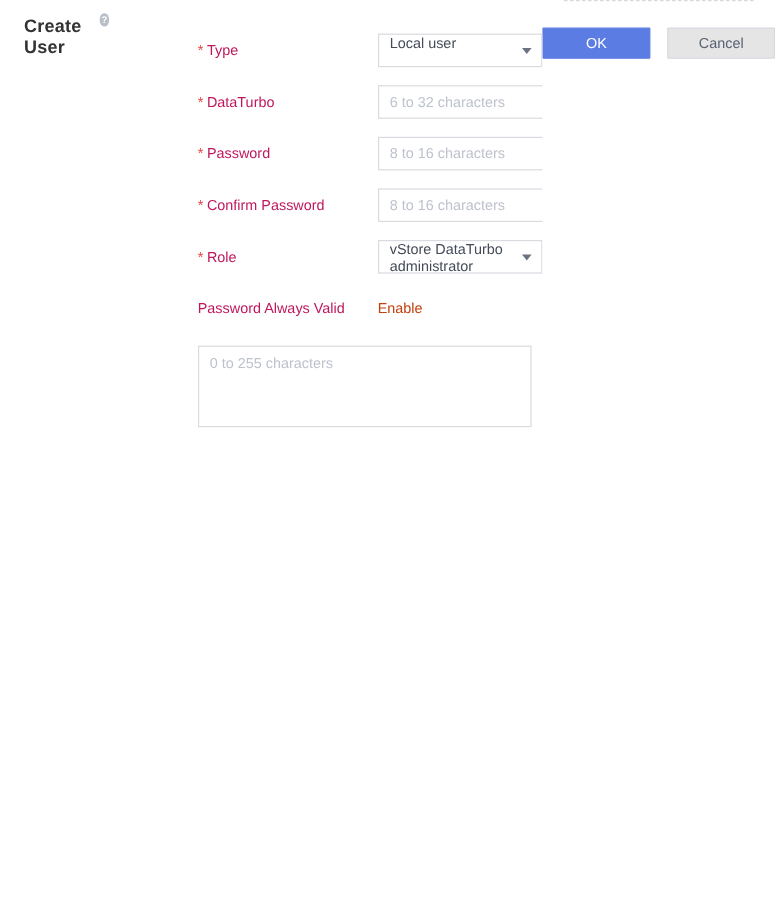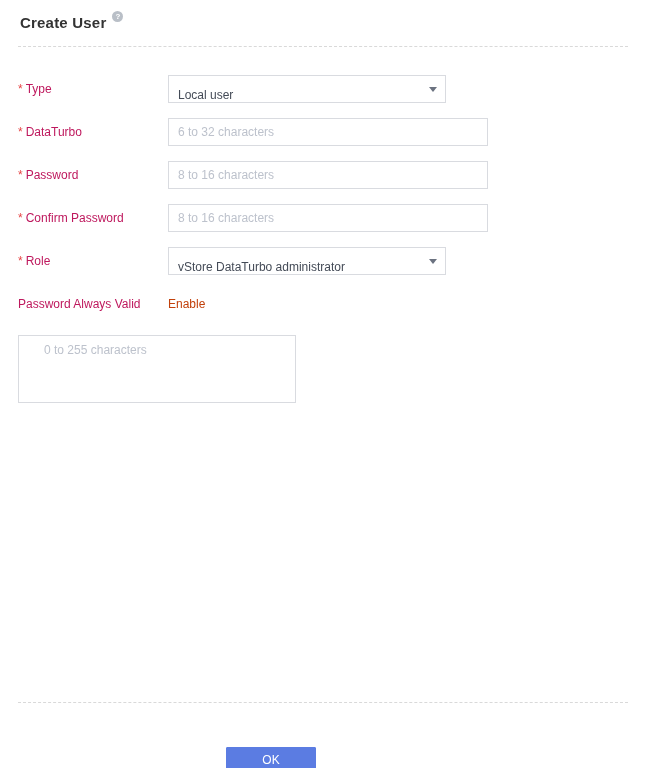"Create User" .dialog { flex-direction: column -> none }
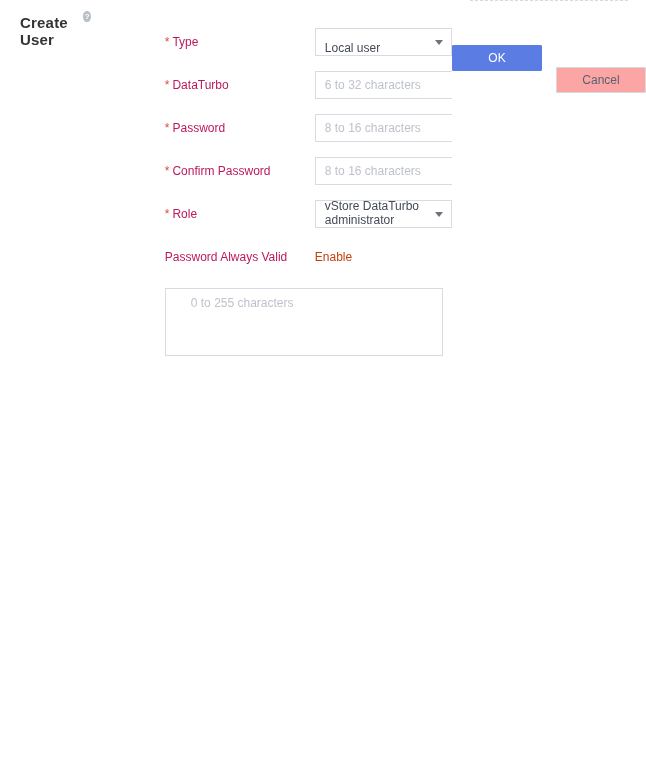"Local user" .select { align-items: flex-end -> flex-start }
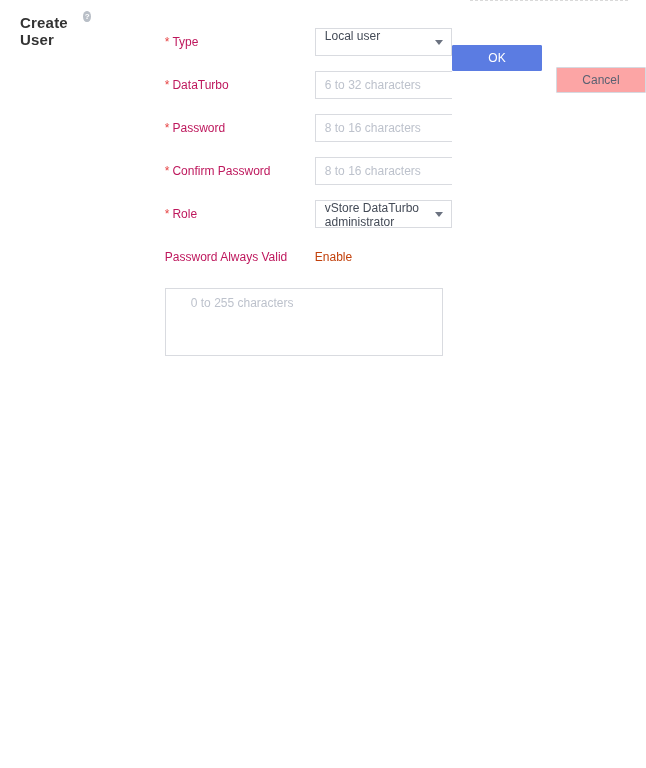"Cancel" .btn-default { background: #fca5a5 -> #e5e5e5; margin-top: 44px -> none }
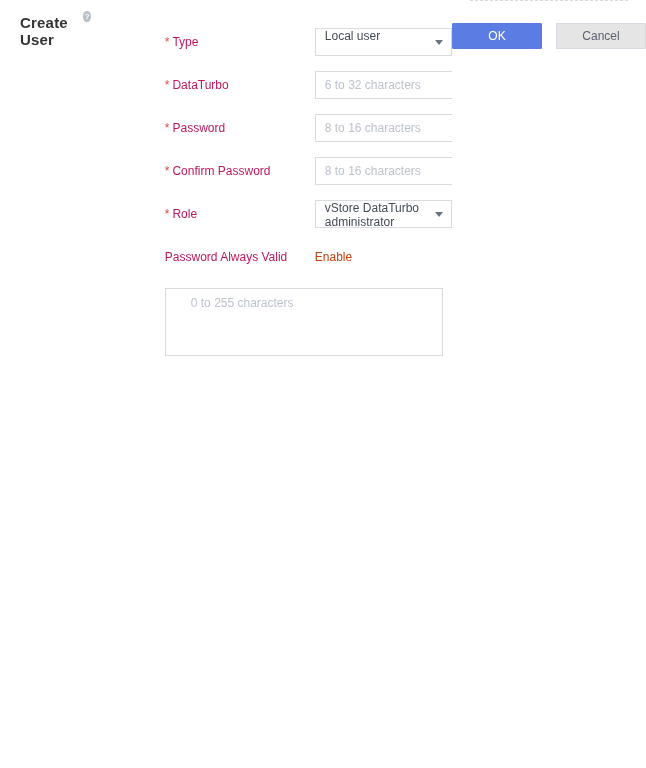"0 to 255 characters" .textarea { padding: 7px 25px -> 7px 9px }
